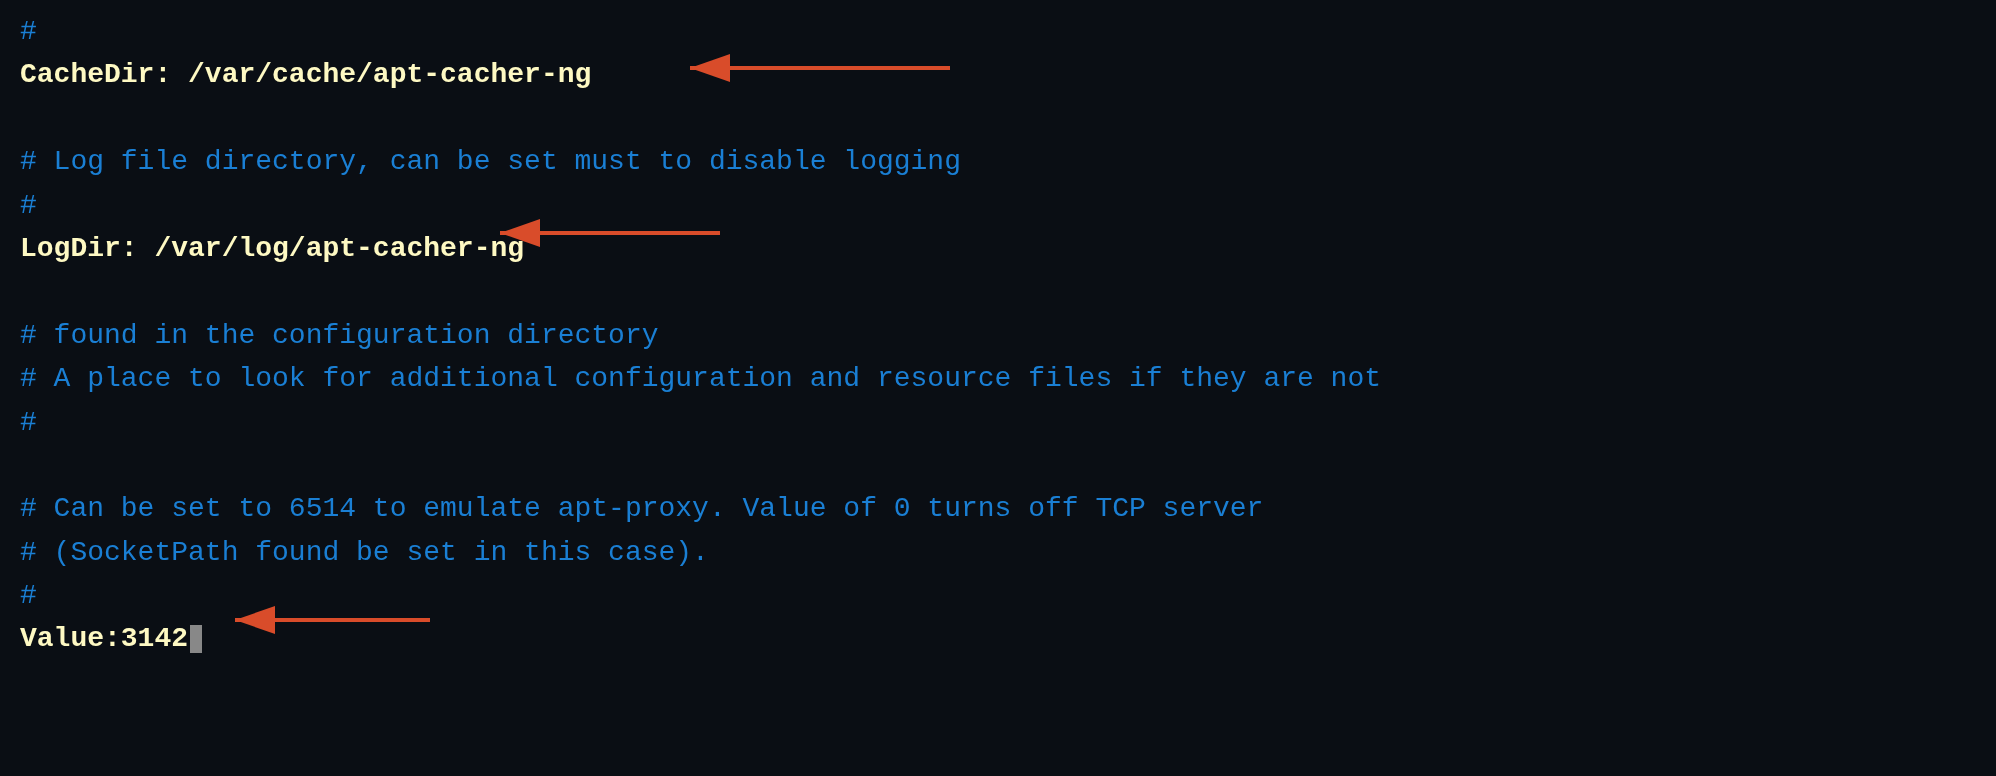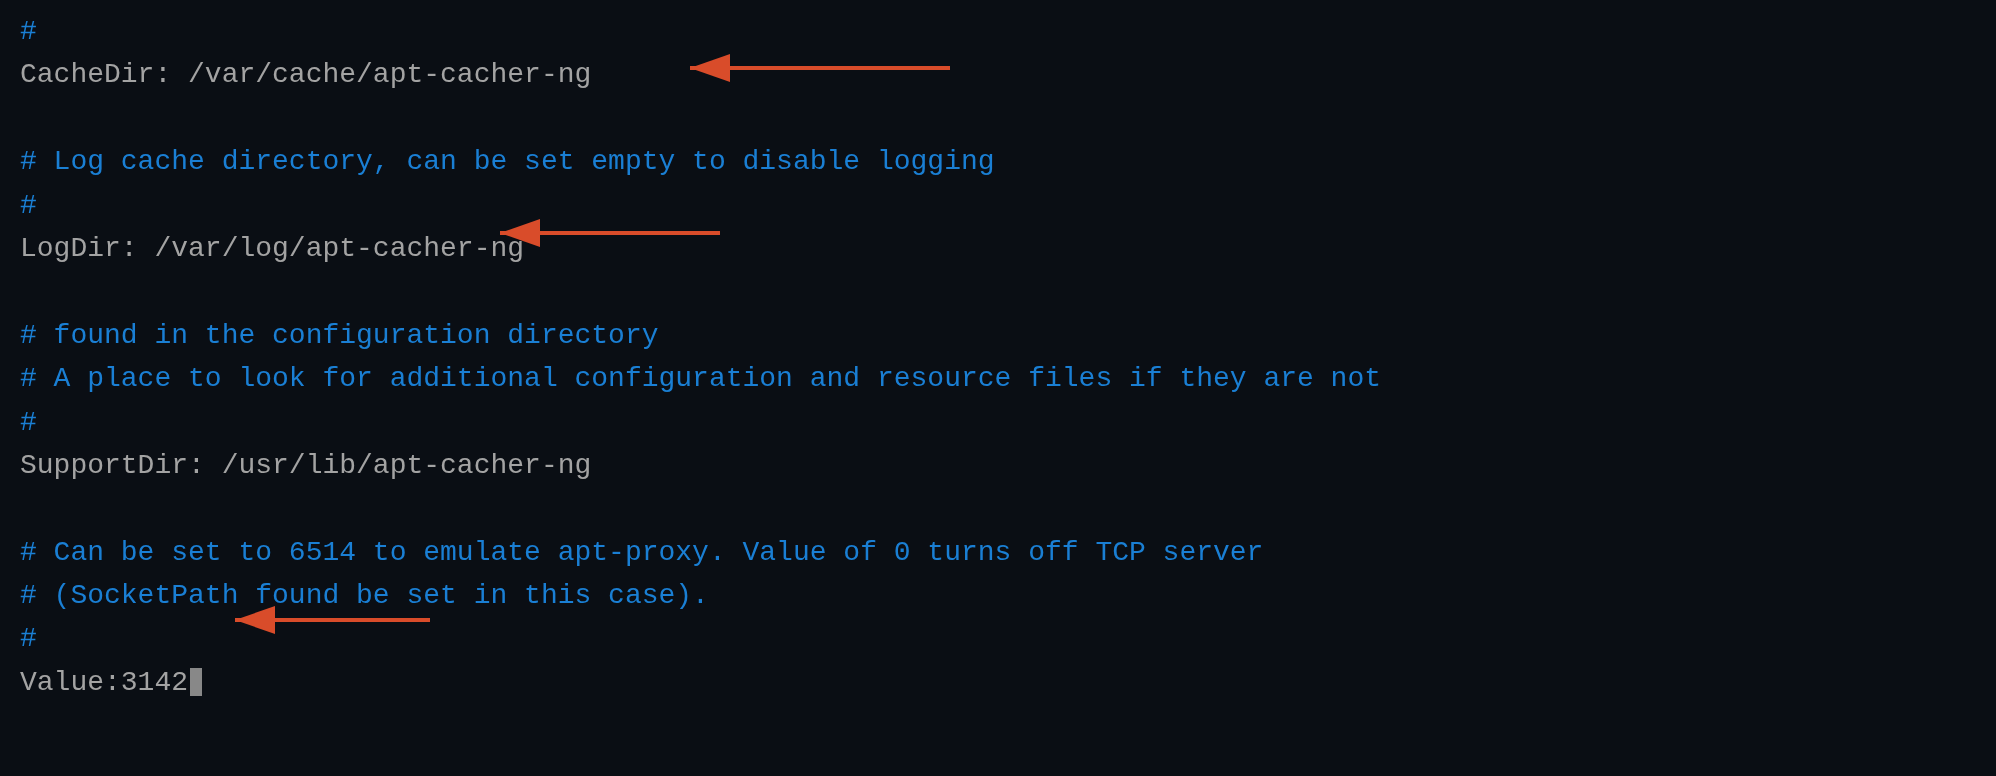"CacheDir: /var/cache/apt-cacher-ng" .directive { color: #a3a3a3 -> #fef9c3; font-weight: normal -> bold }
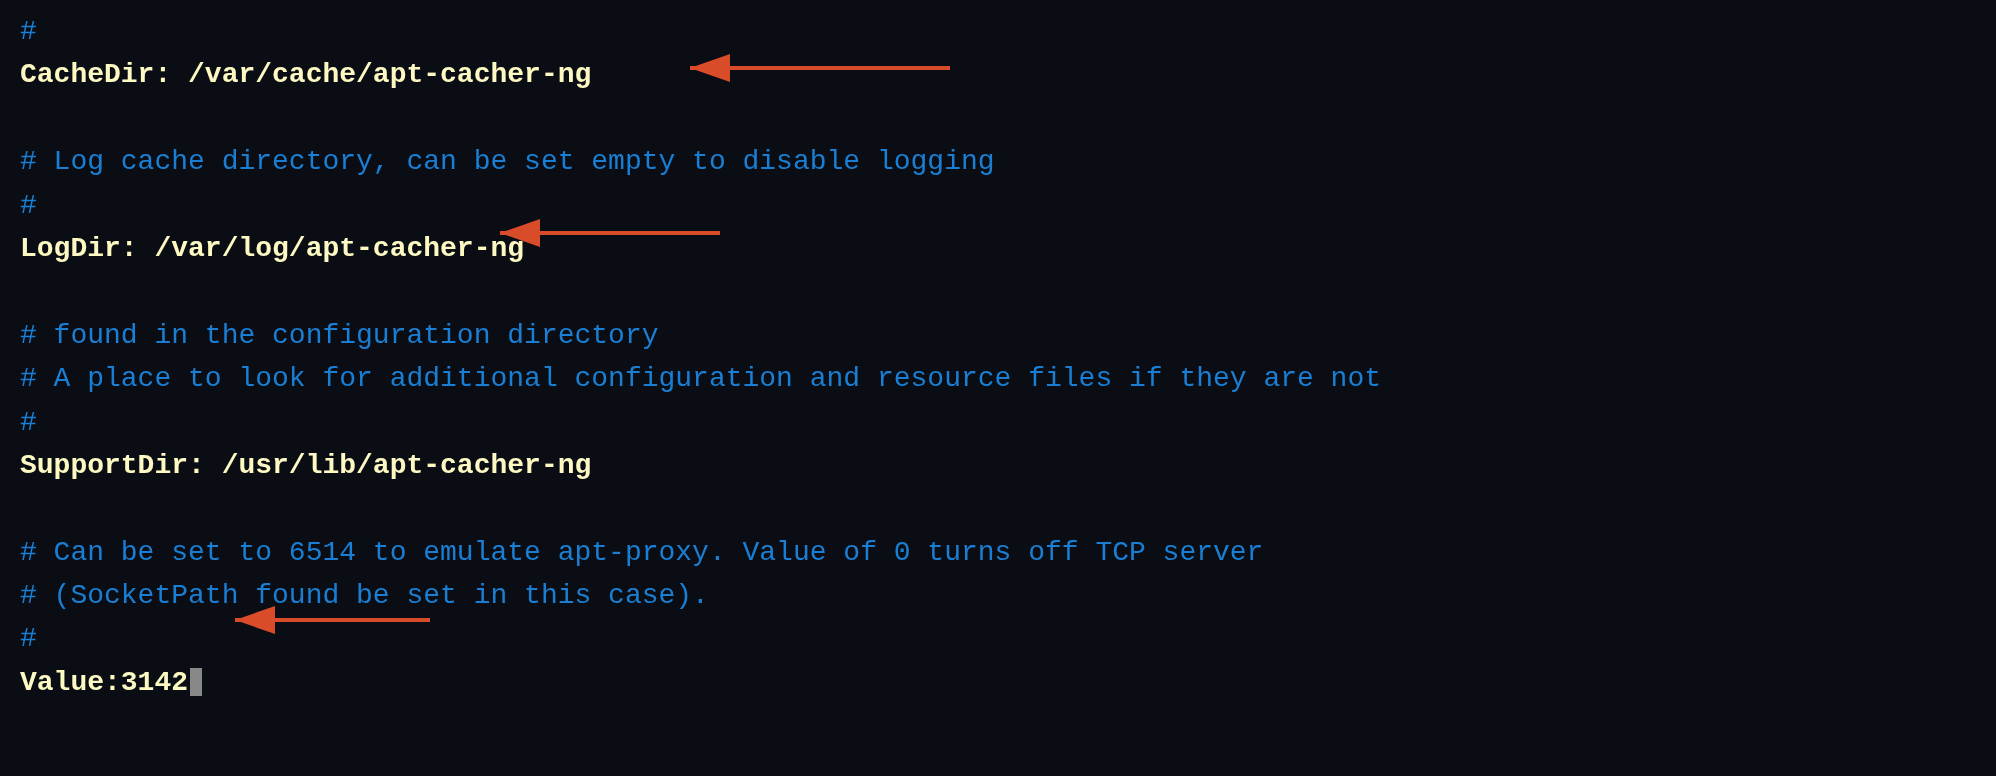"# Log cache directory, can" span.line { text: cache directory, can be set empty -> file directory, can be set must }
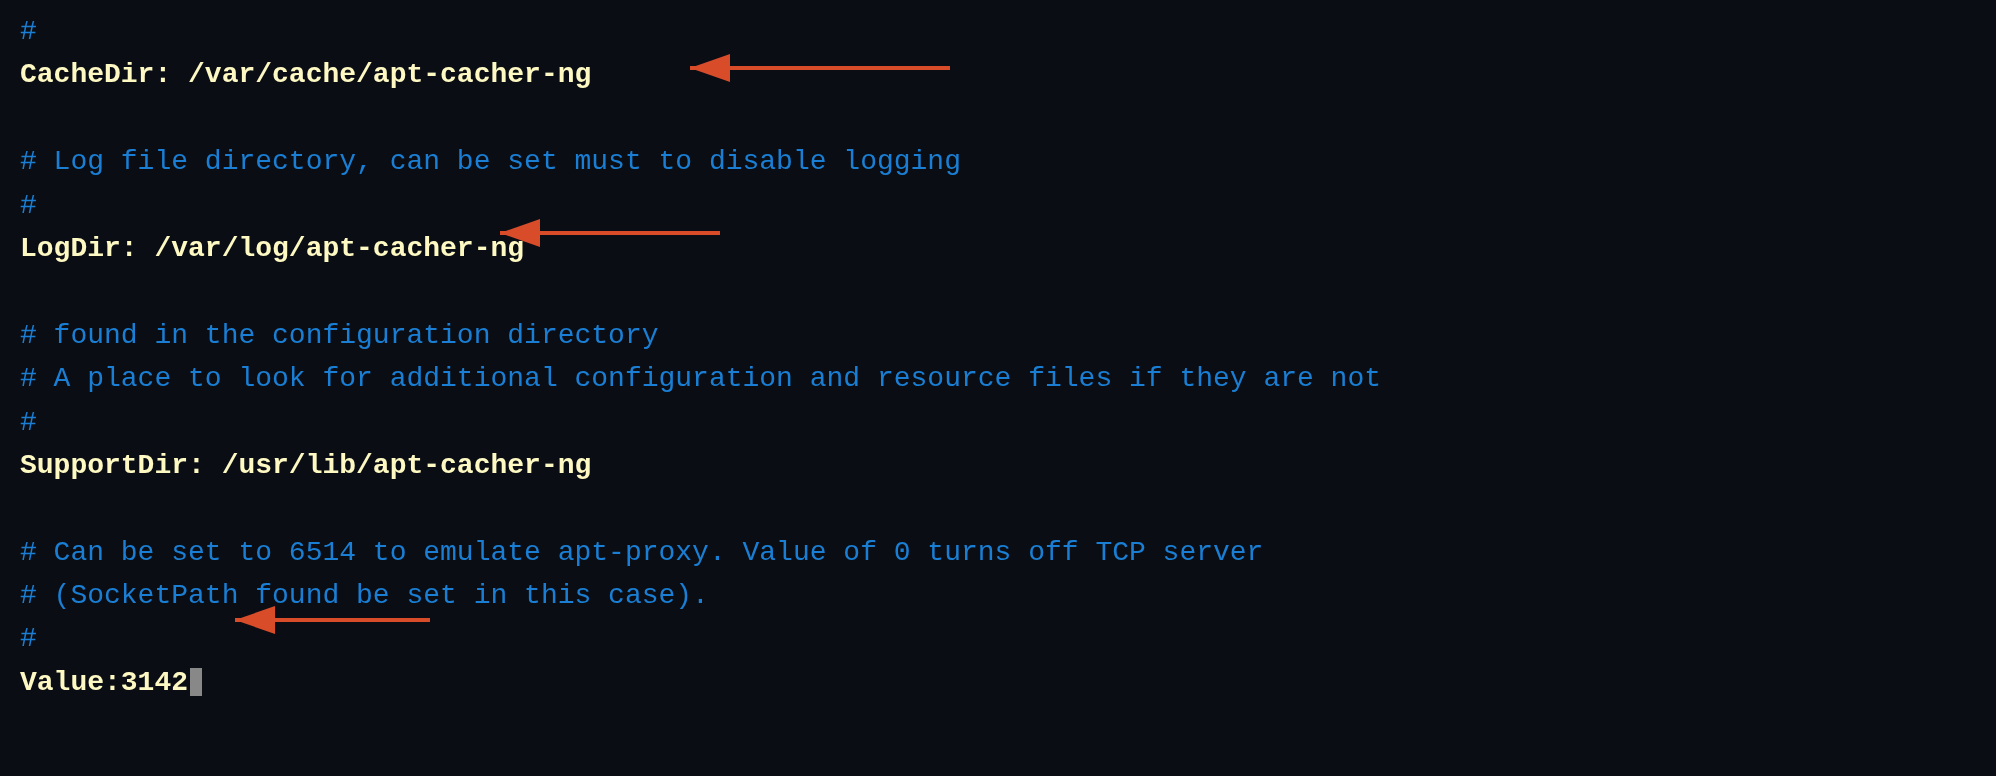"SupportDir: /usr/lib/apt-cacher-ng" span.line { html: <span>SupportDir: /usr/lib/apt-cacher-ng</span> -> none }
